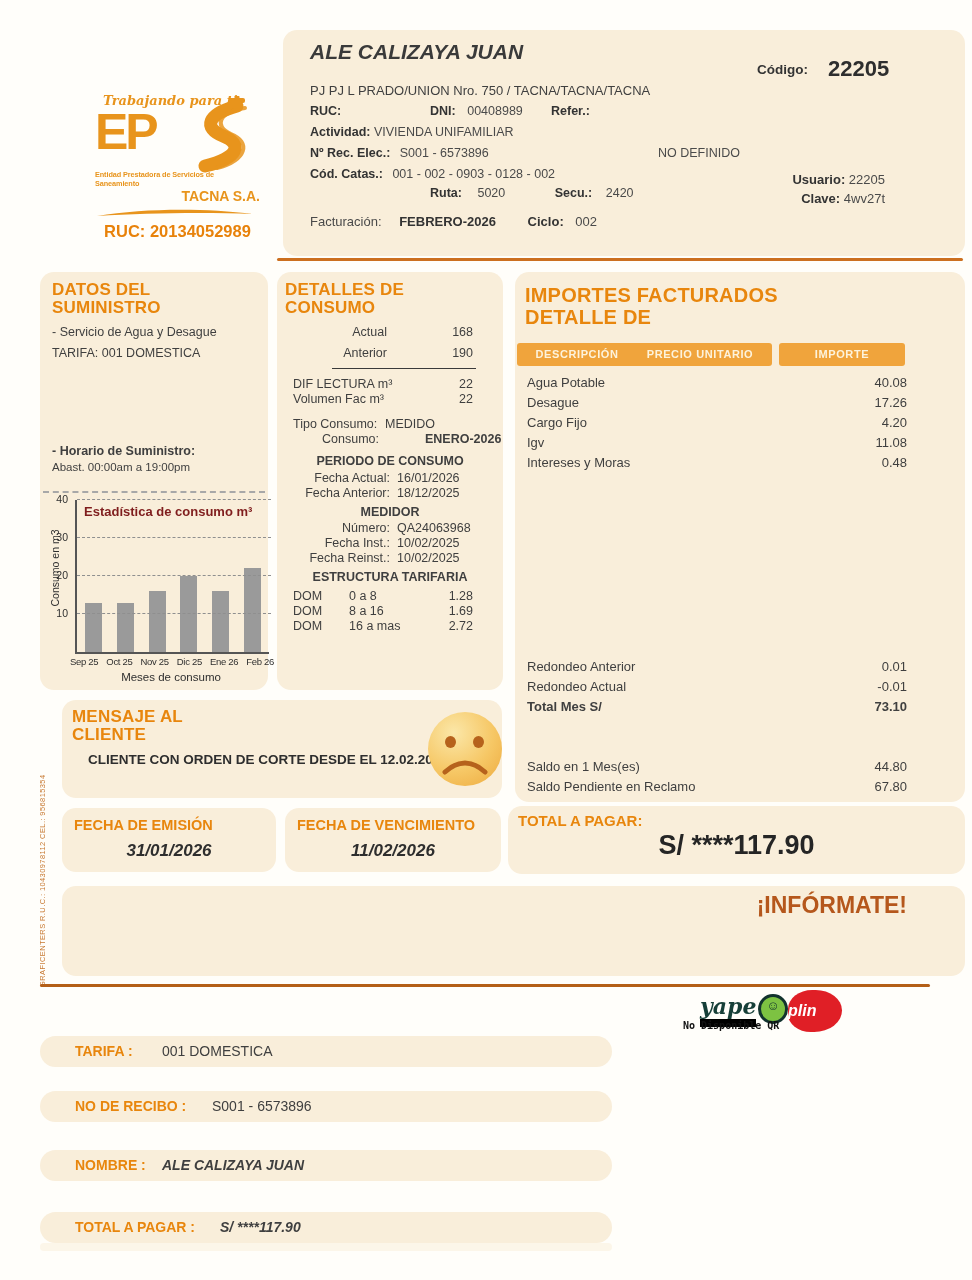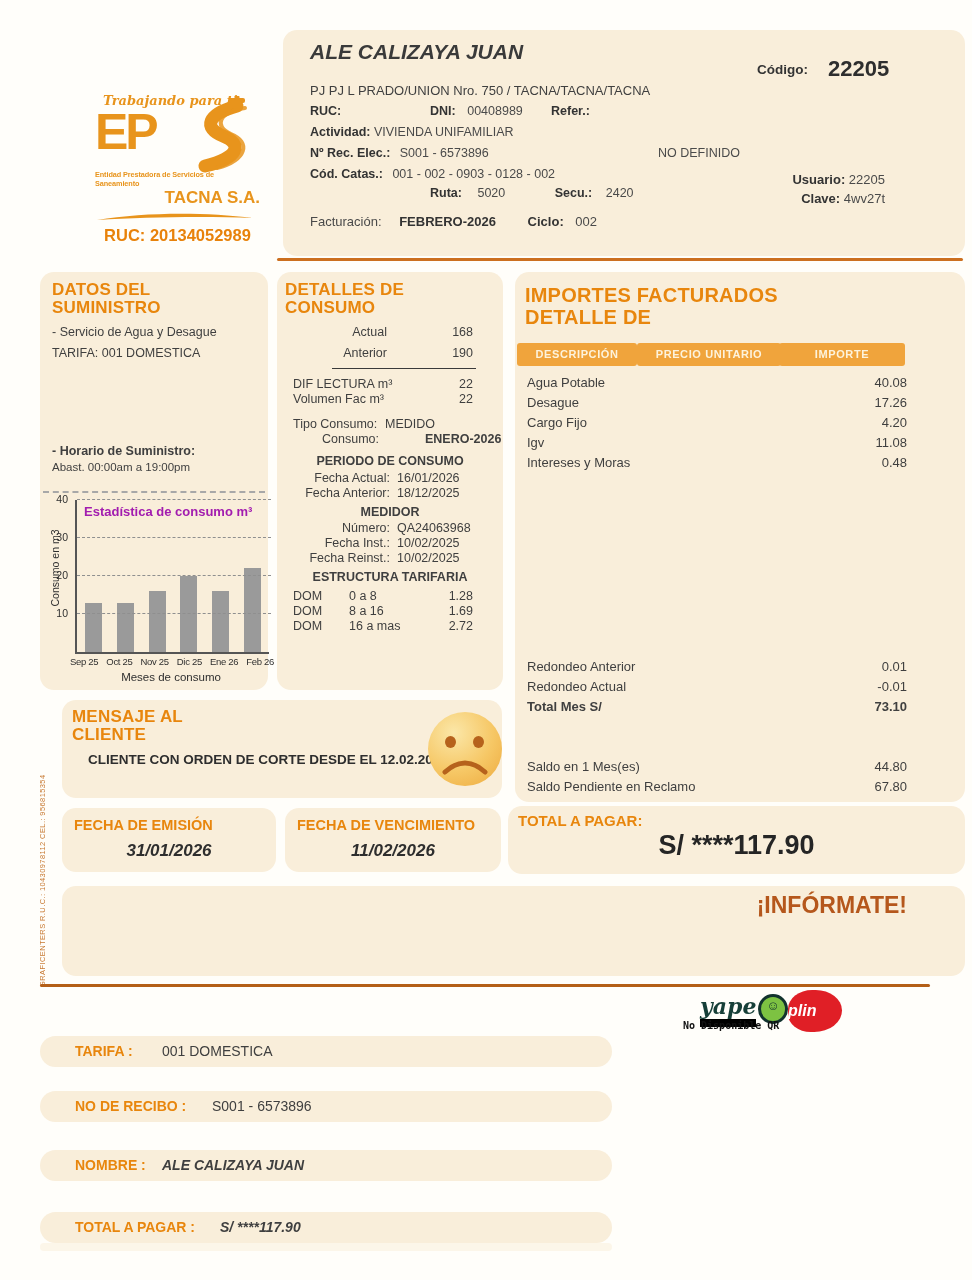"TACNA S.A." .logo-co { font-size: 17px -> 14px }
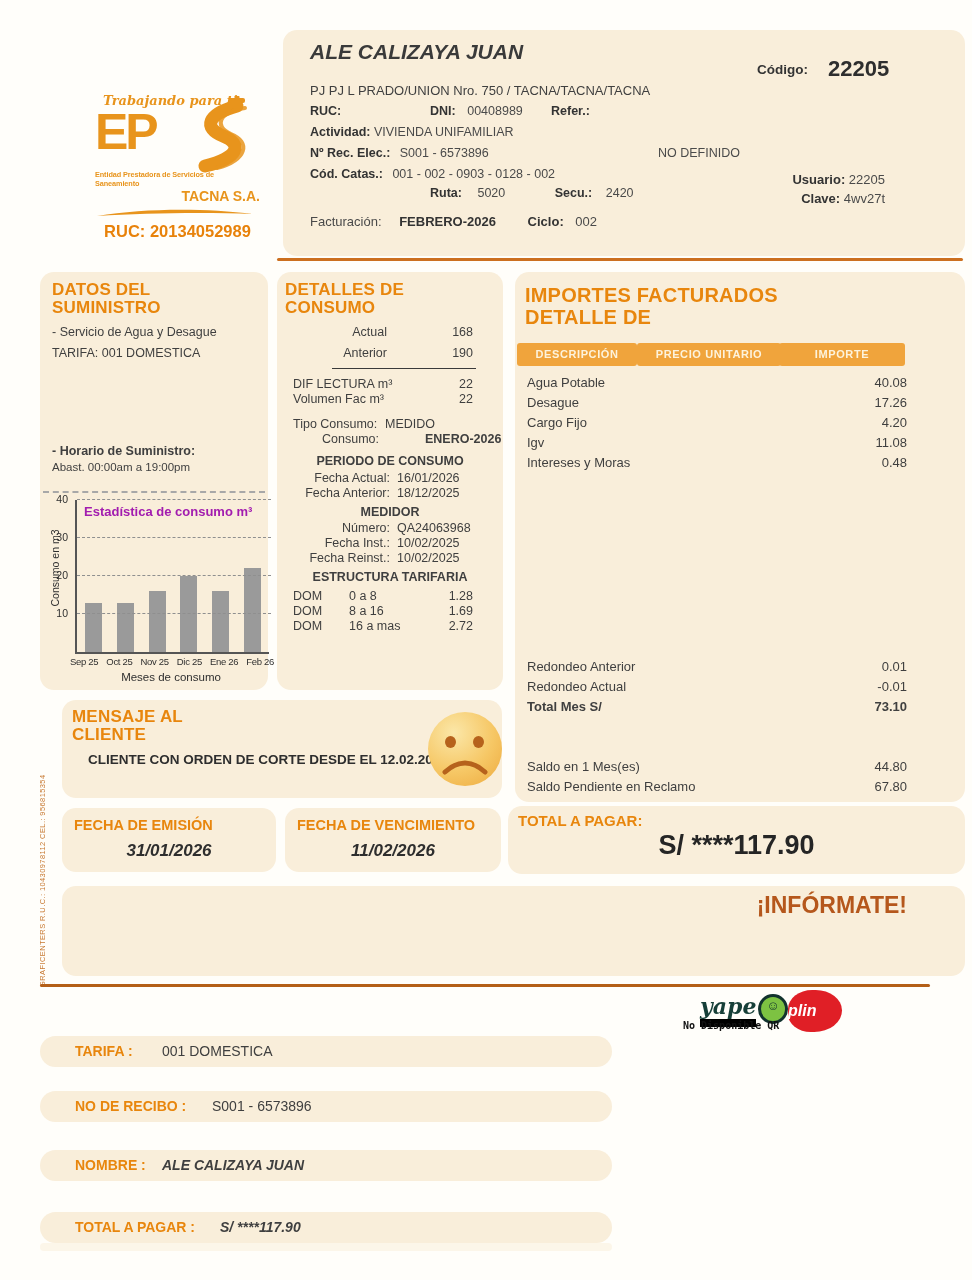"PRECIO UNITARIO" div.tab { left: 122px -> 113px }
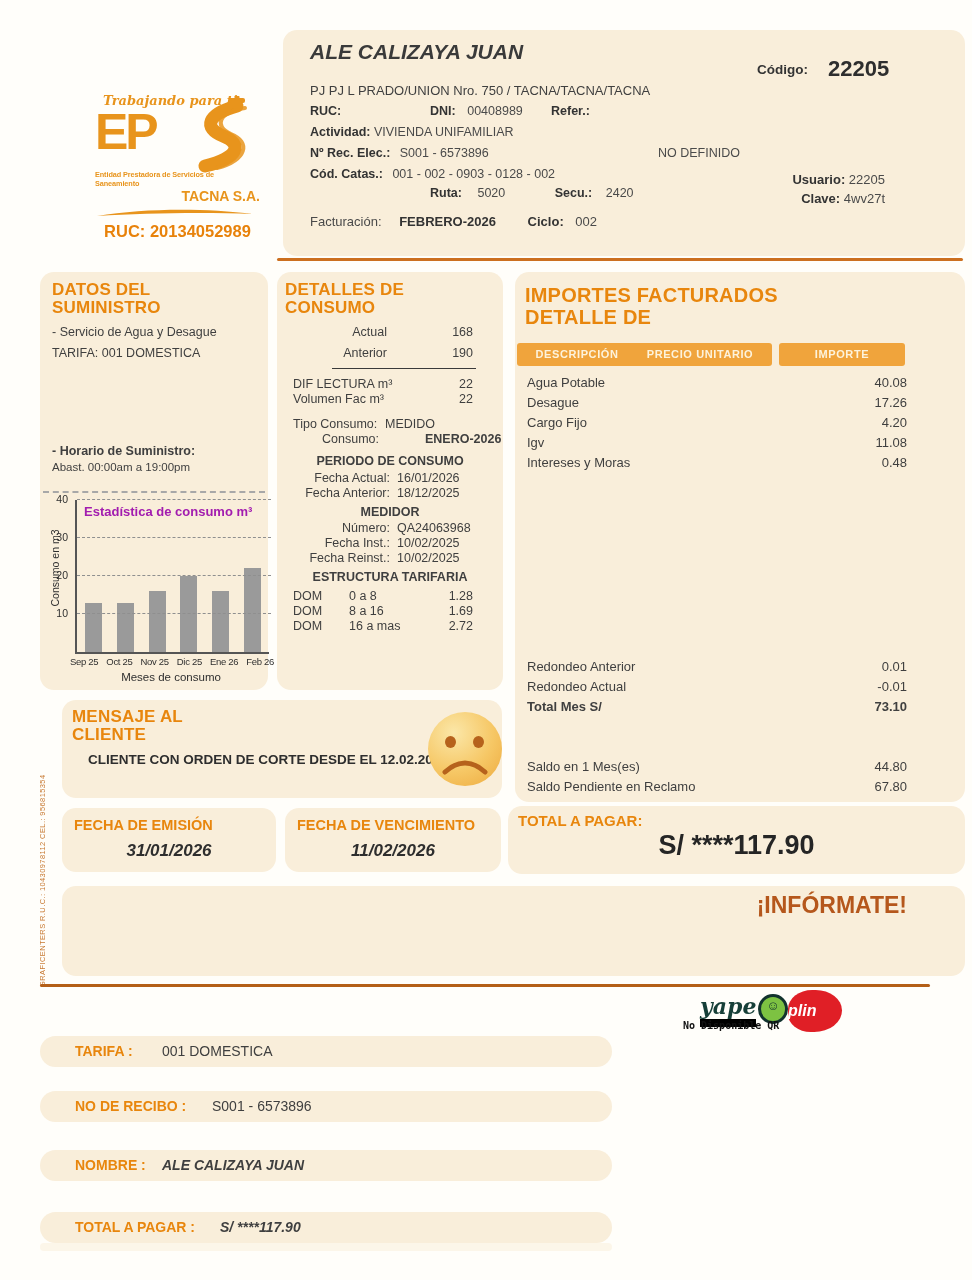"Estadística de consumo m³" .chart-title { color: #a21caf -> #7f1d1d }
